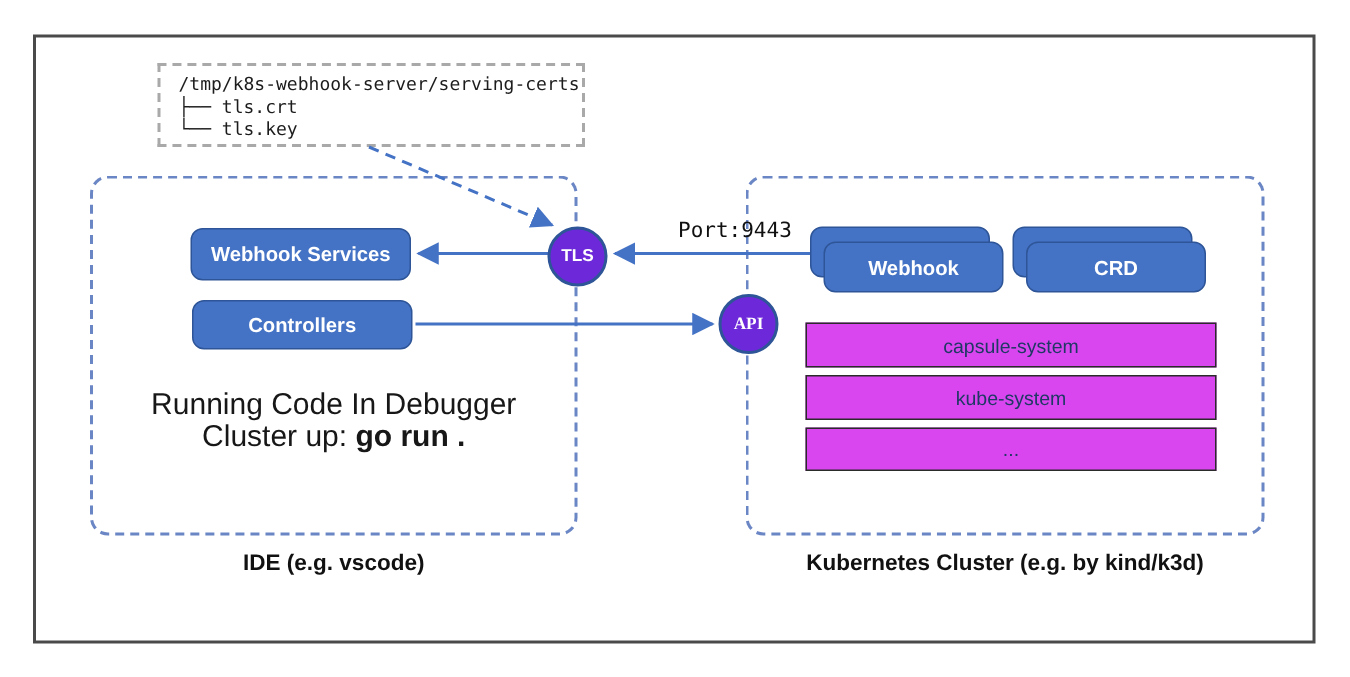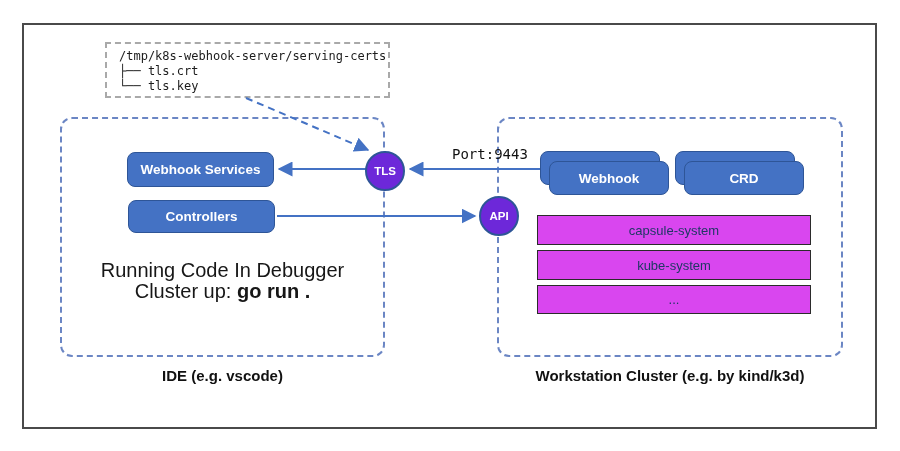"API" .api-circle { font-family: none -> Liberation Serif, serif }
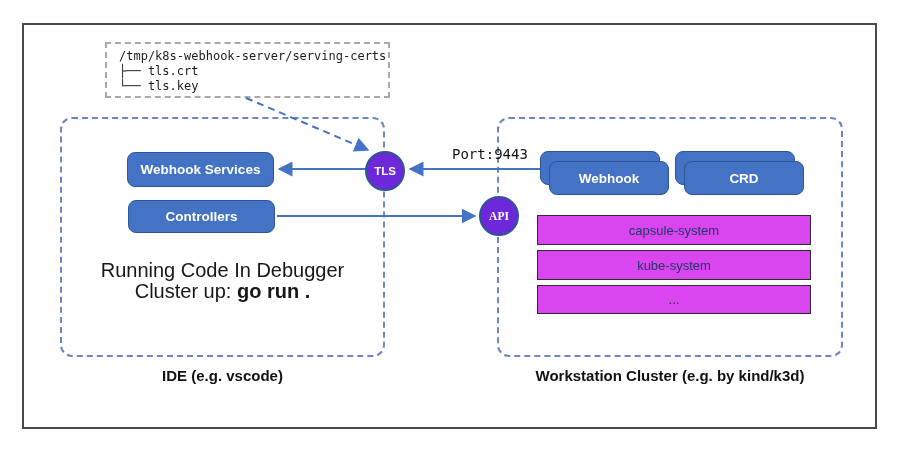"Workstation Cluster (e.g. by kind/k3d)" div.region-title { text: Workstation -> Kubernetes }
